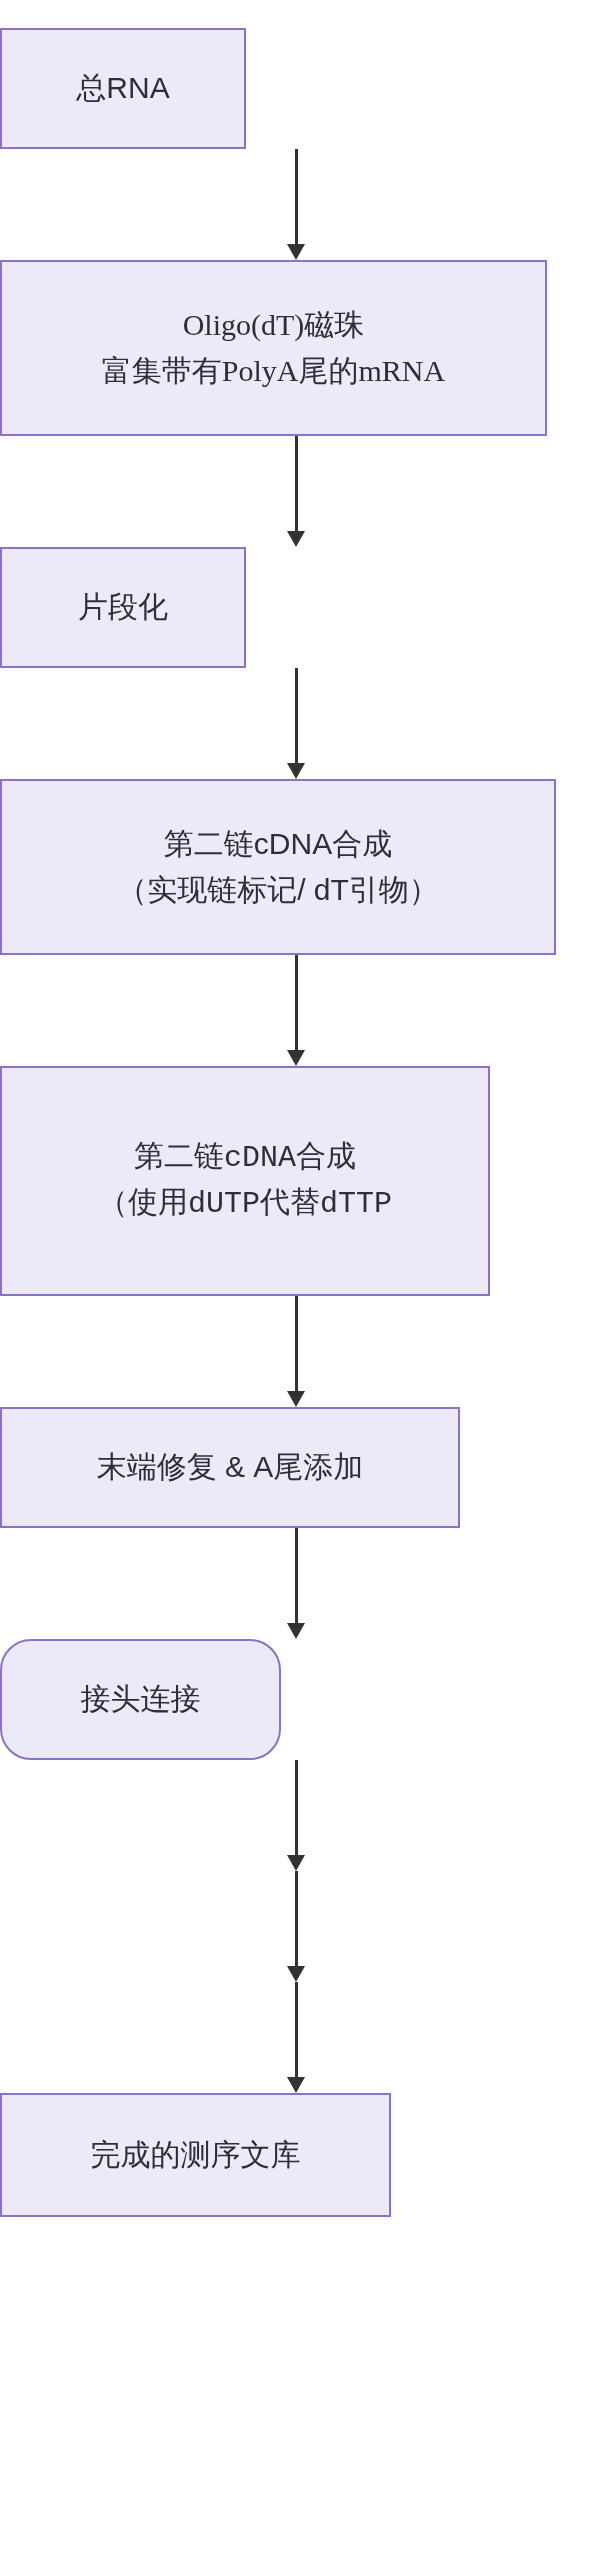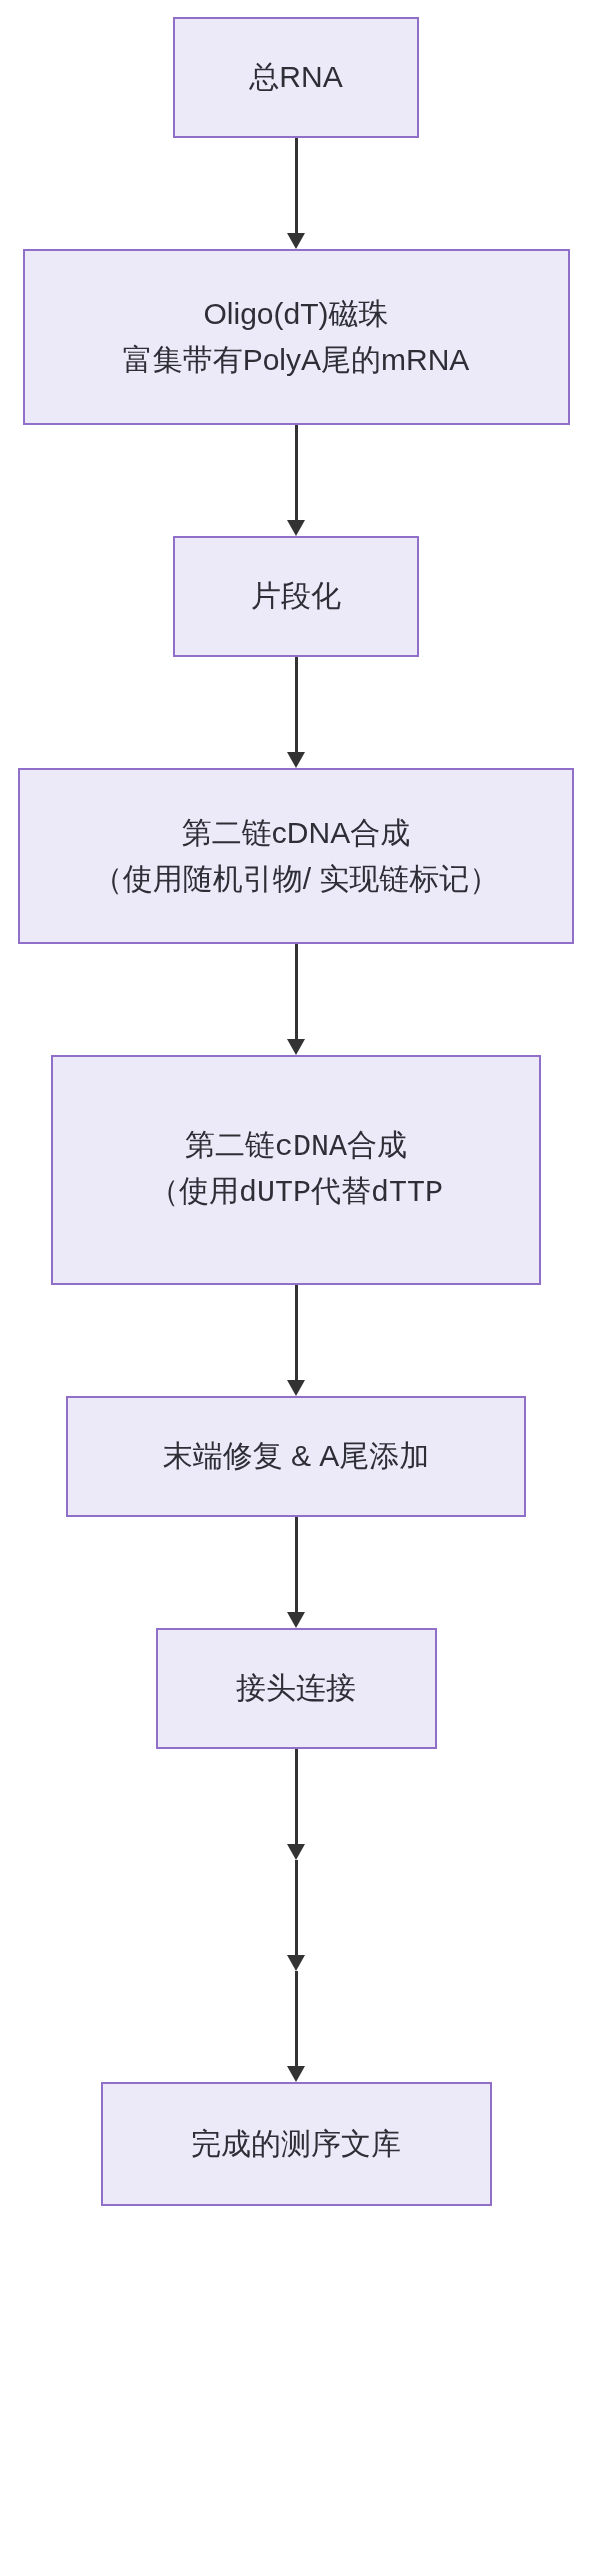"总RNA" .canvas { align-items: center -> none; padding-top: 17px -> 28px }
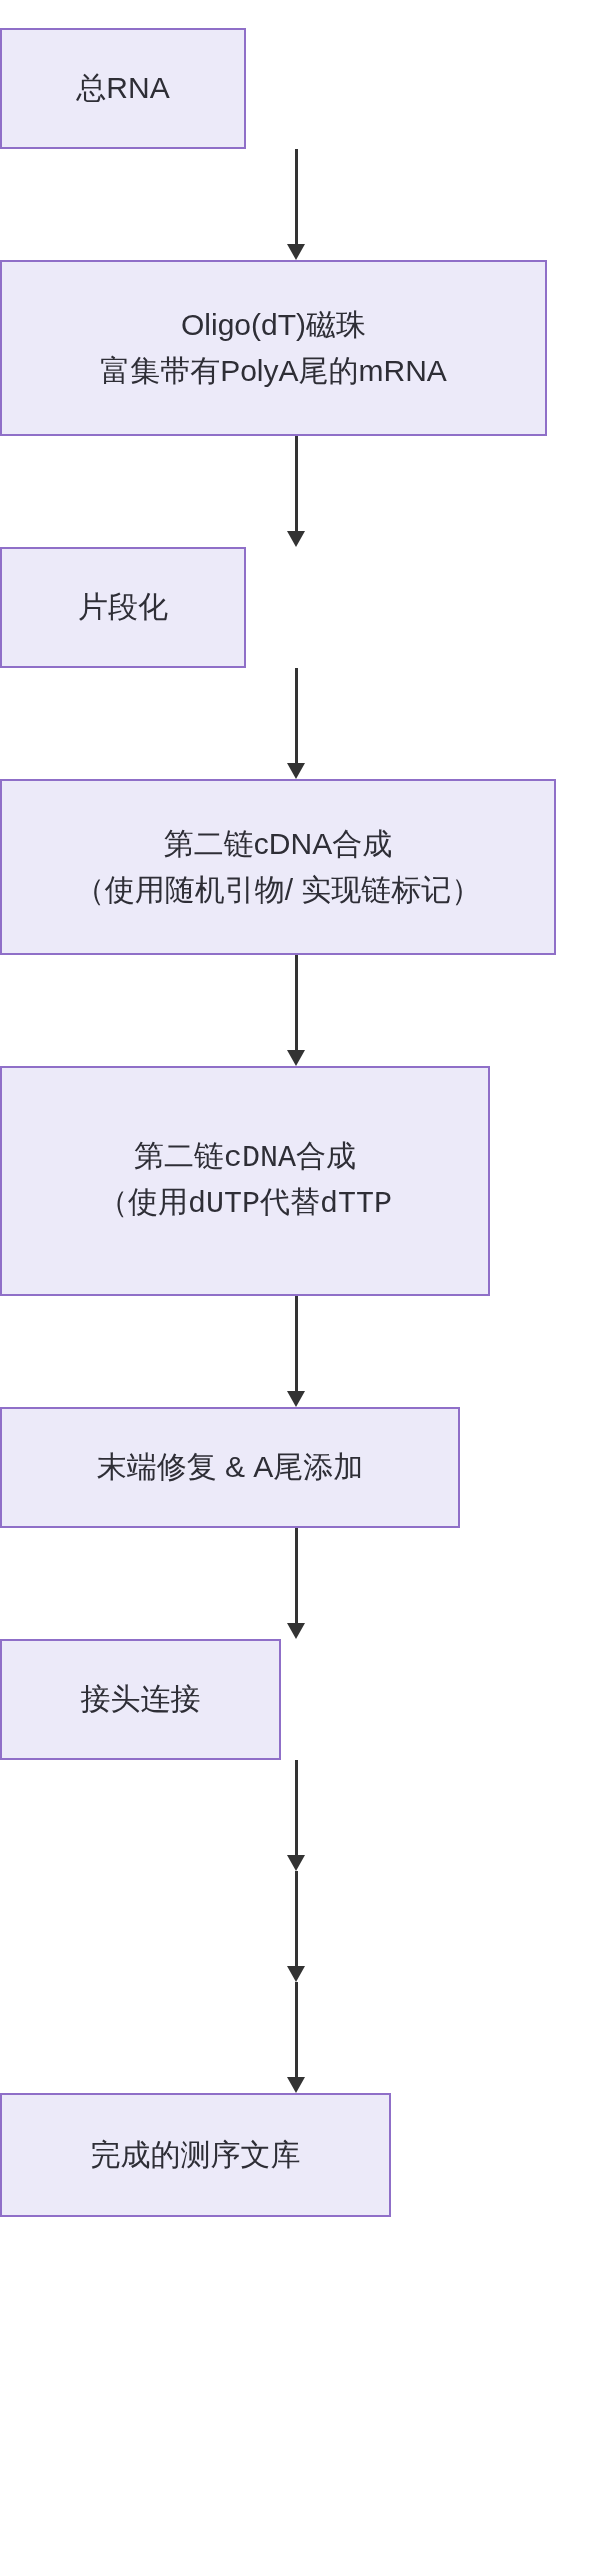"Oligo(dT)磁珠" .n2 { font-family: none -> Liberation Serif, serif }
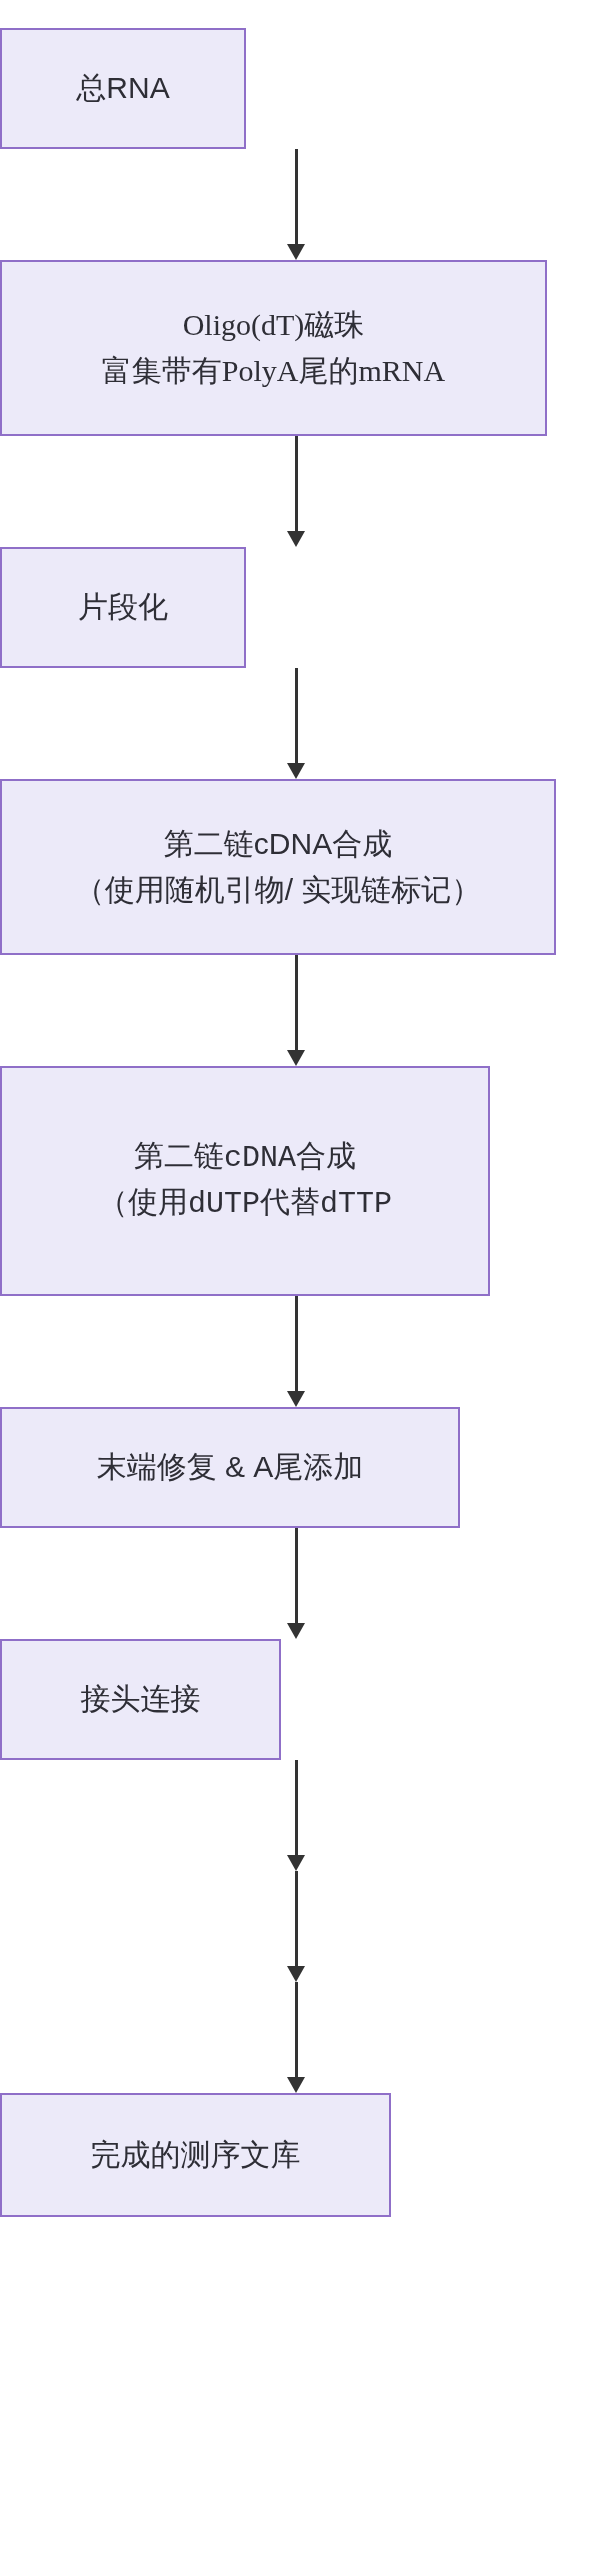"（使用随机引物/ 实现链标记）" span.line { text: 使用随机引物/ 实现链标记 -> 实现链标记/ dT引物 }
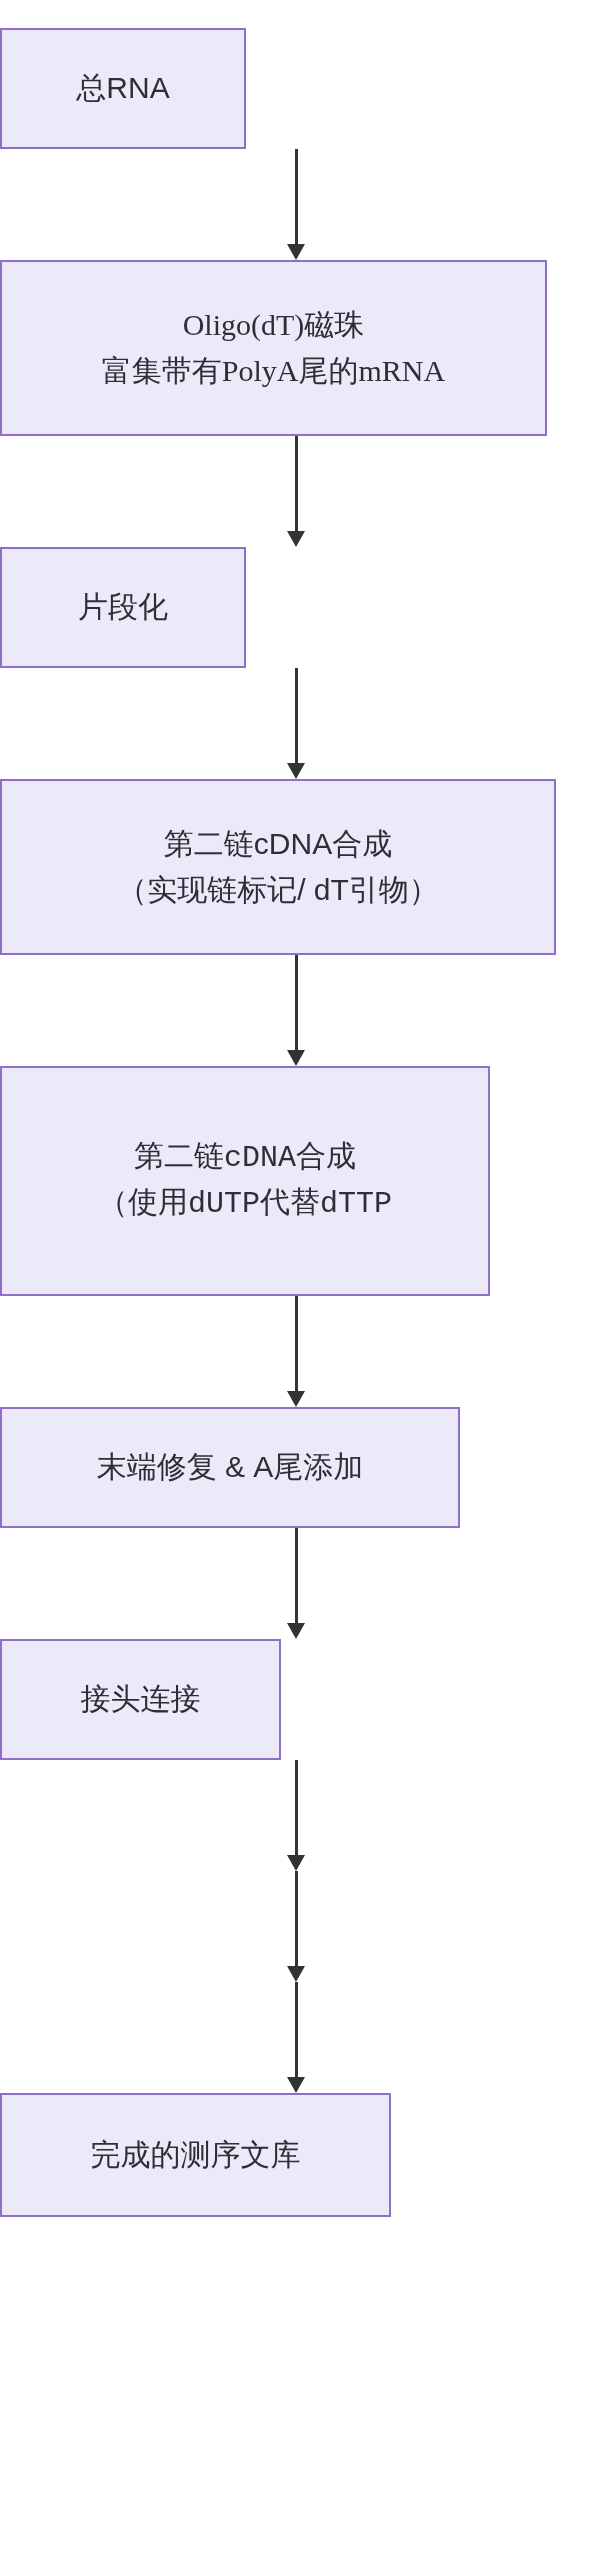"接头连接" .n7 { border-radius: none -> 31px }
